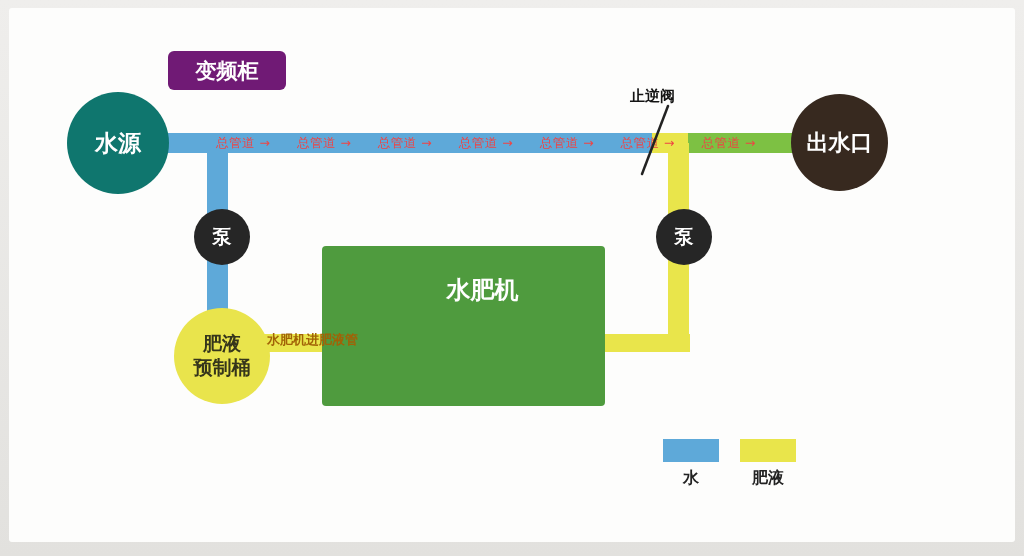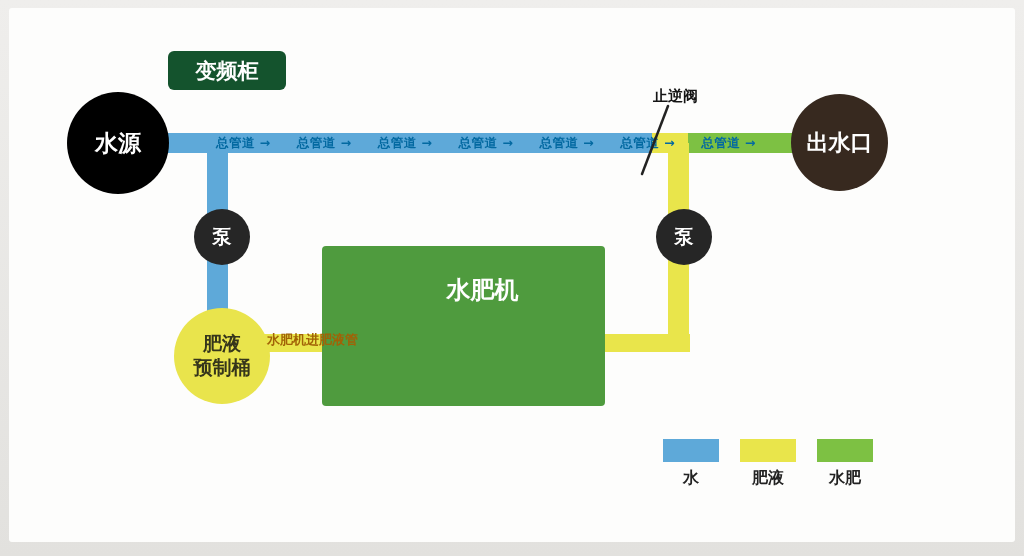"变频柜" div.cabinet { background-color: #14532d -> #701a75 }
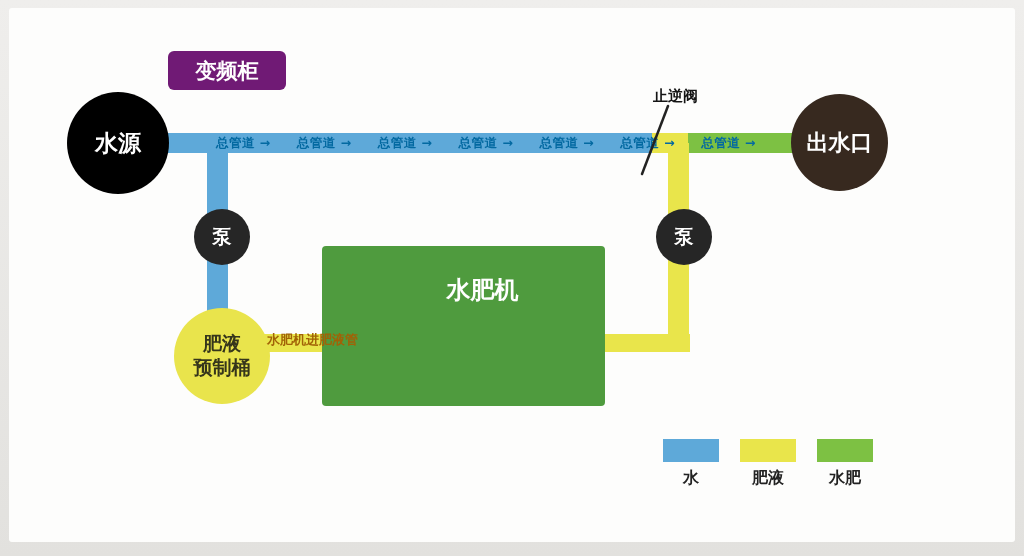"止逆阀" .check-valve-label { margin-left: 23px -> none }
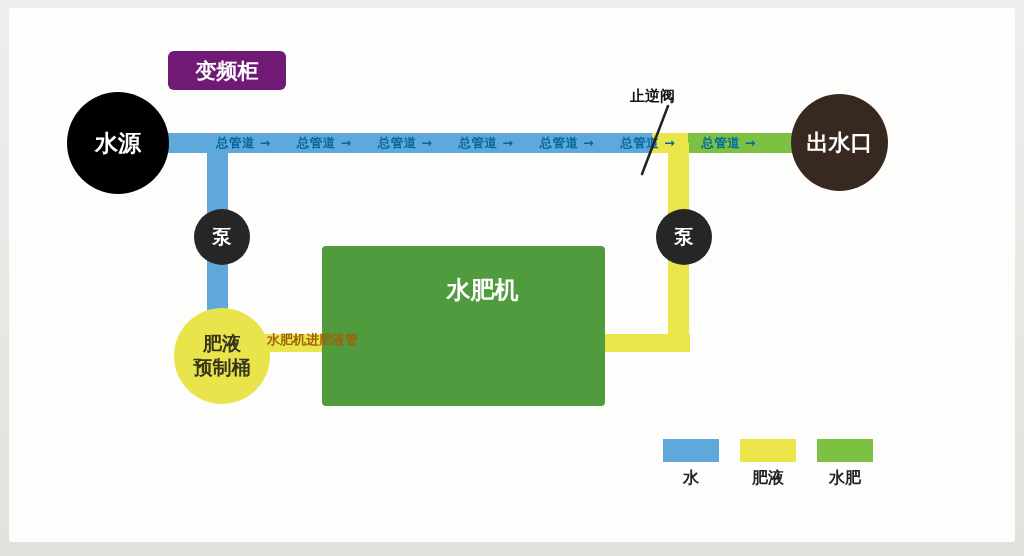"水源" div.node { background-color: #000000 -> #0f766e }
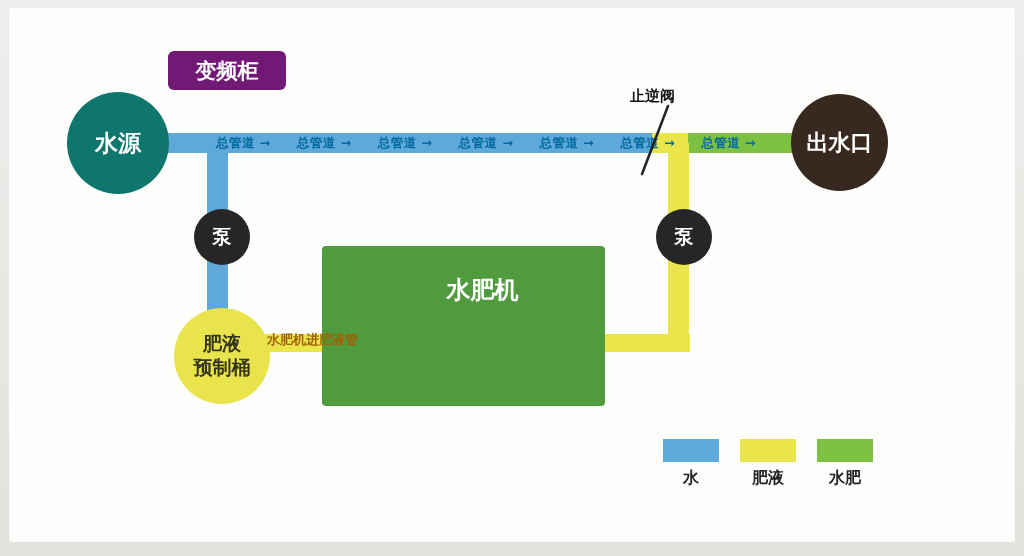"总管道 →" .pipe-label { color: #0369a1 -> #ef4444; font-weight: bold -> normal }
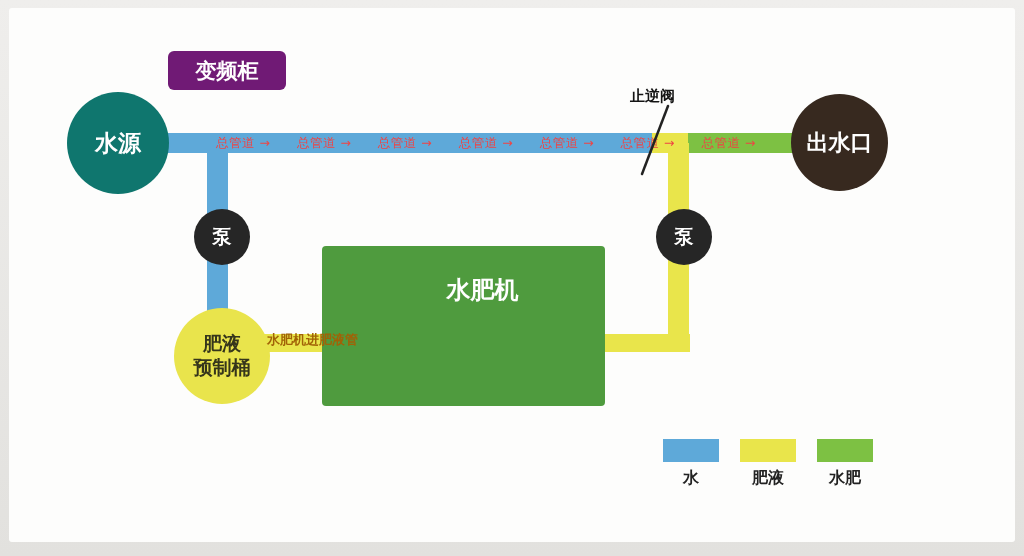"水肥" div.legend-item { html: <div> <div></div> <div>水肥</div> </div> -> none }
